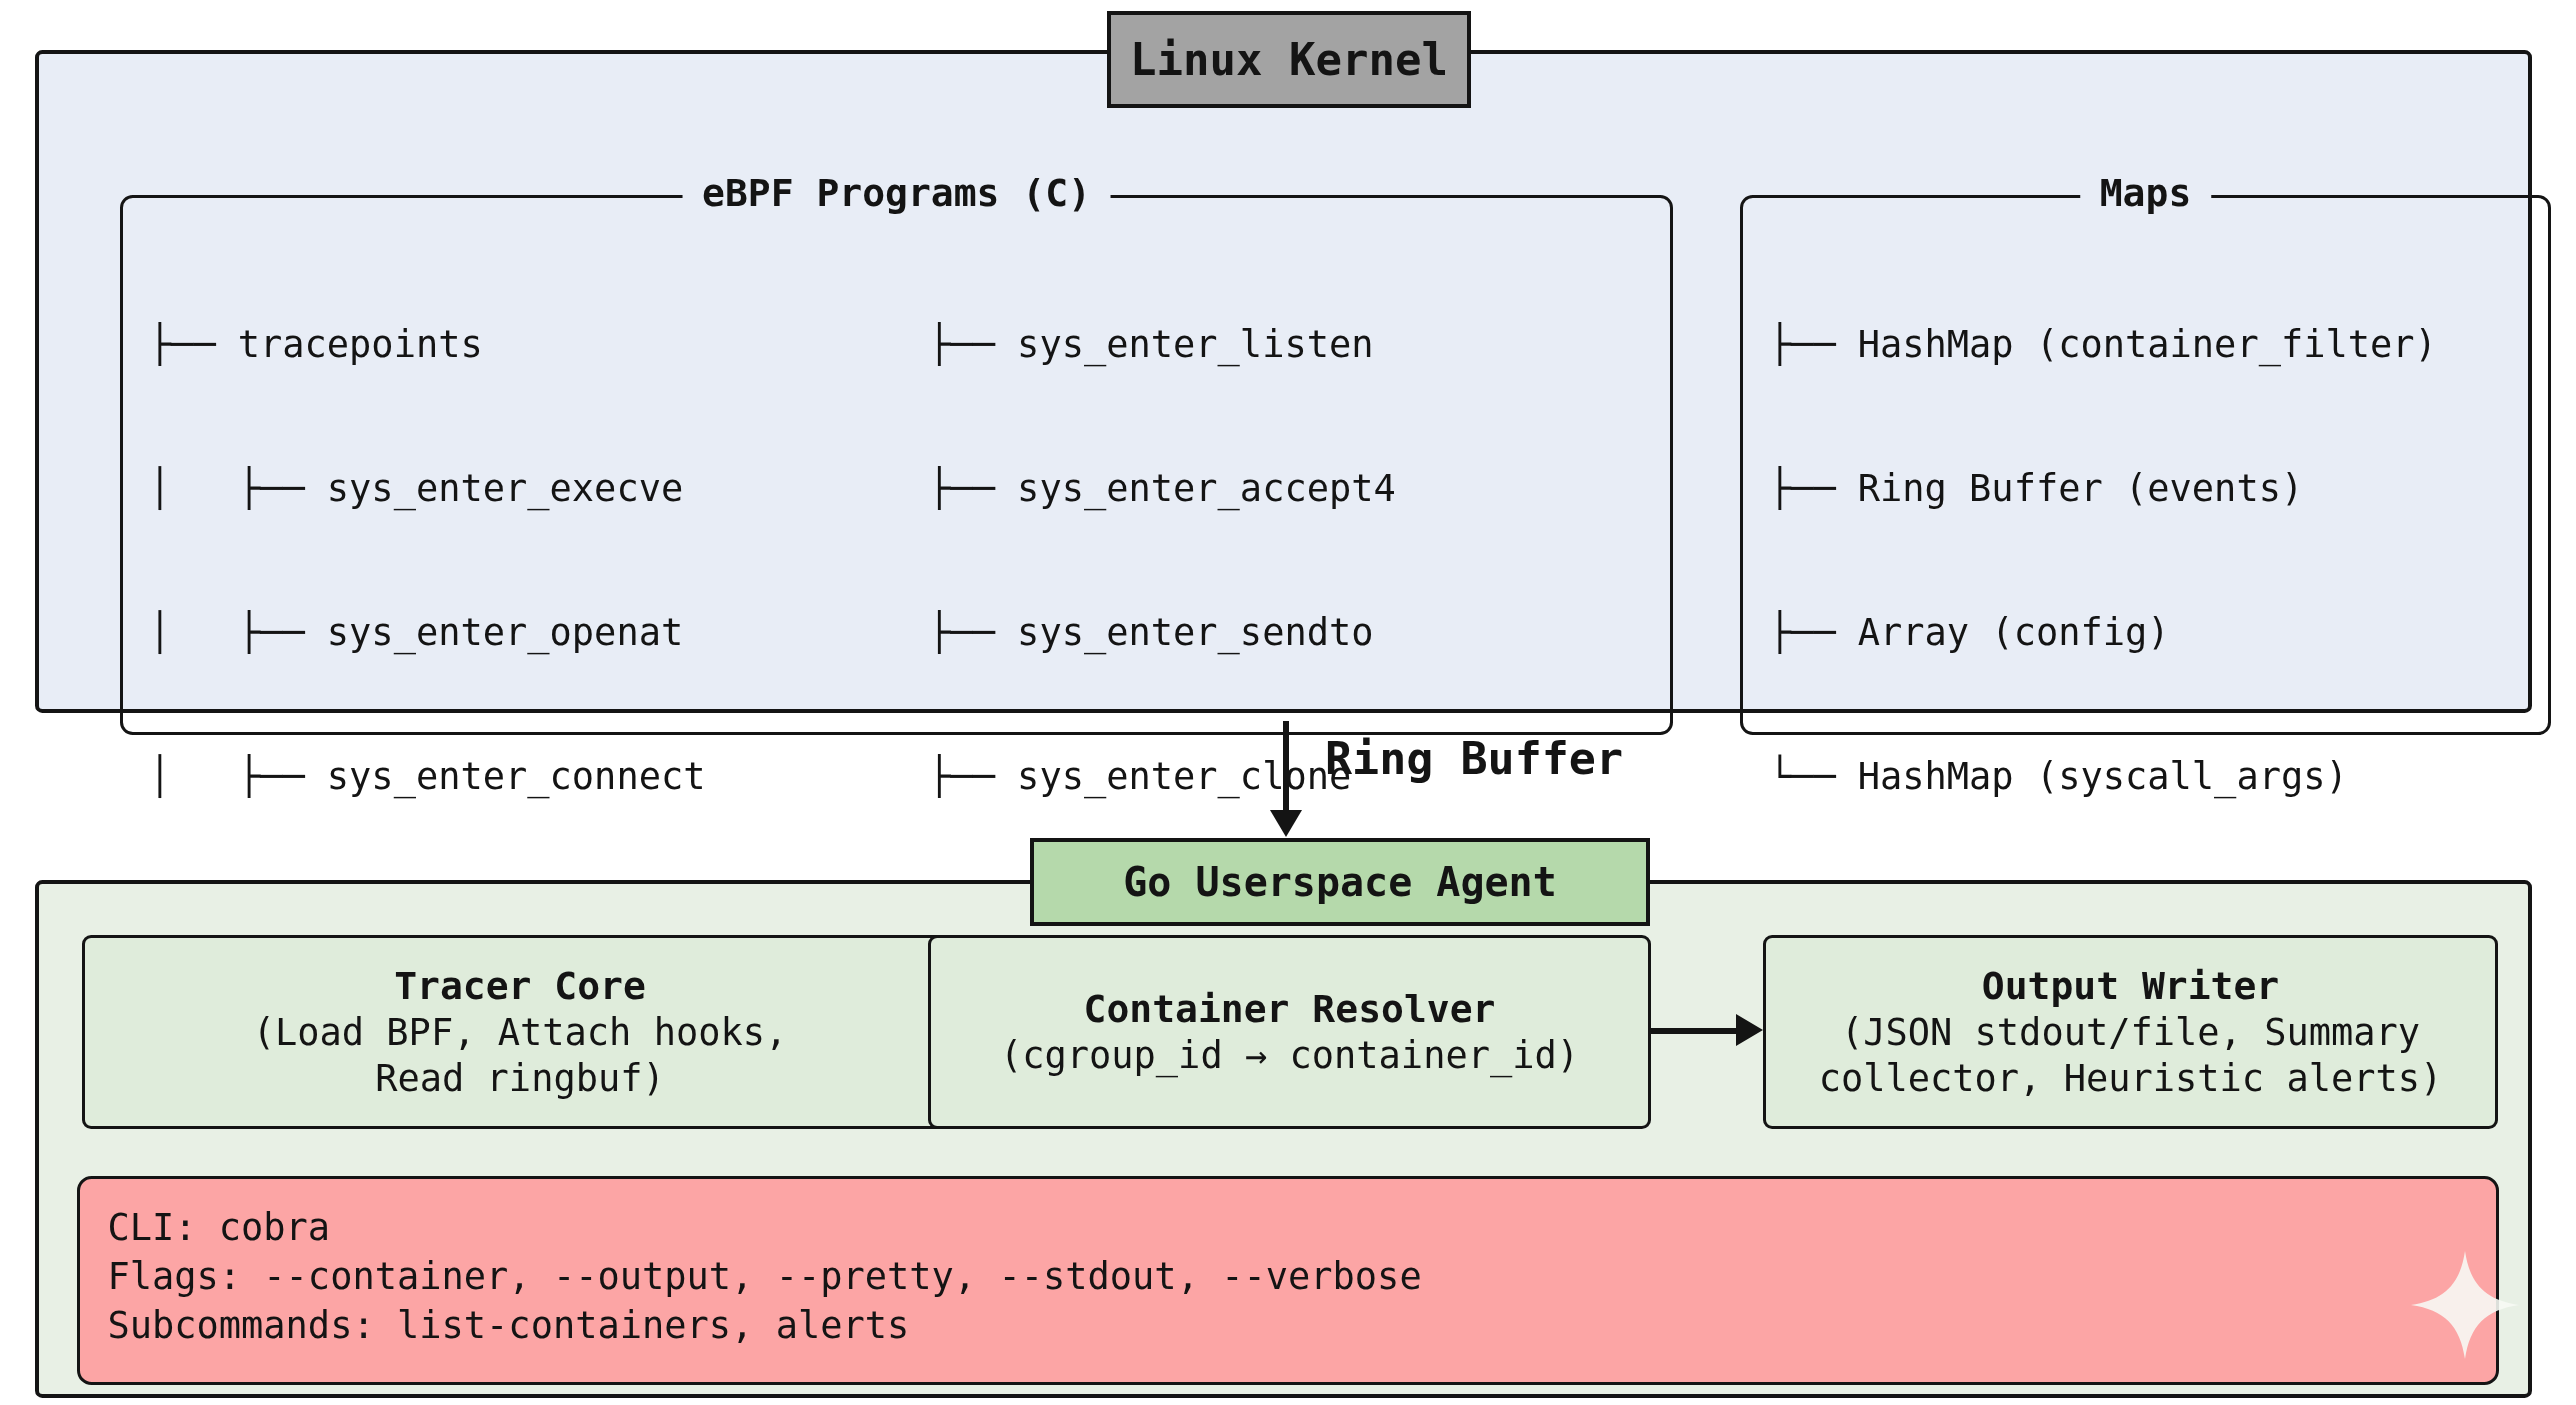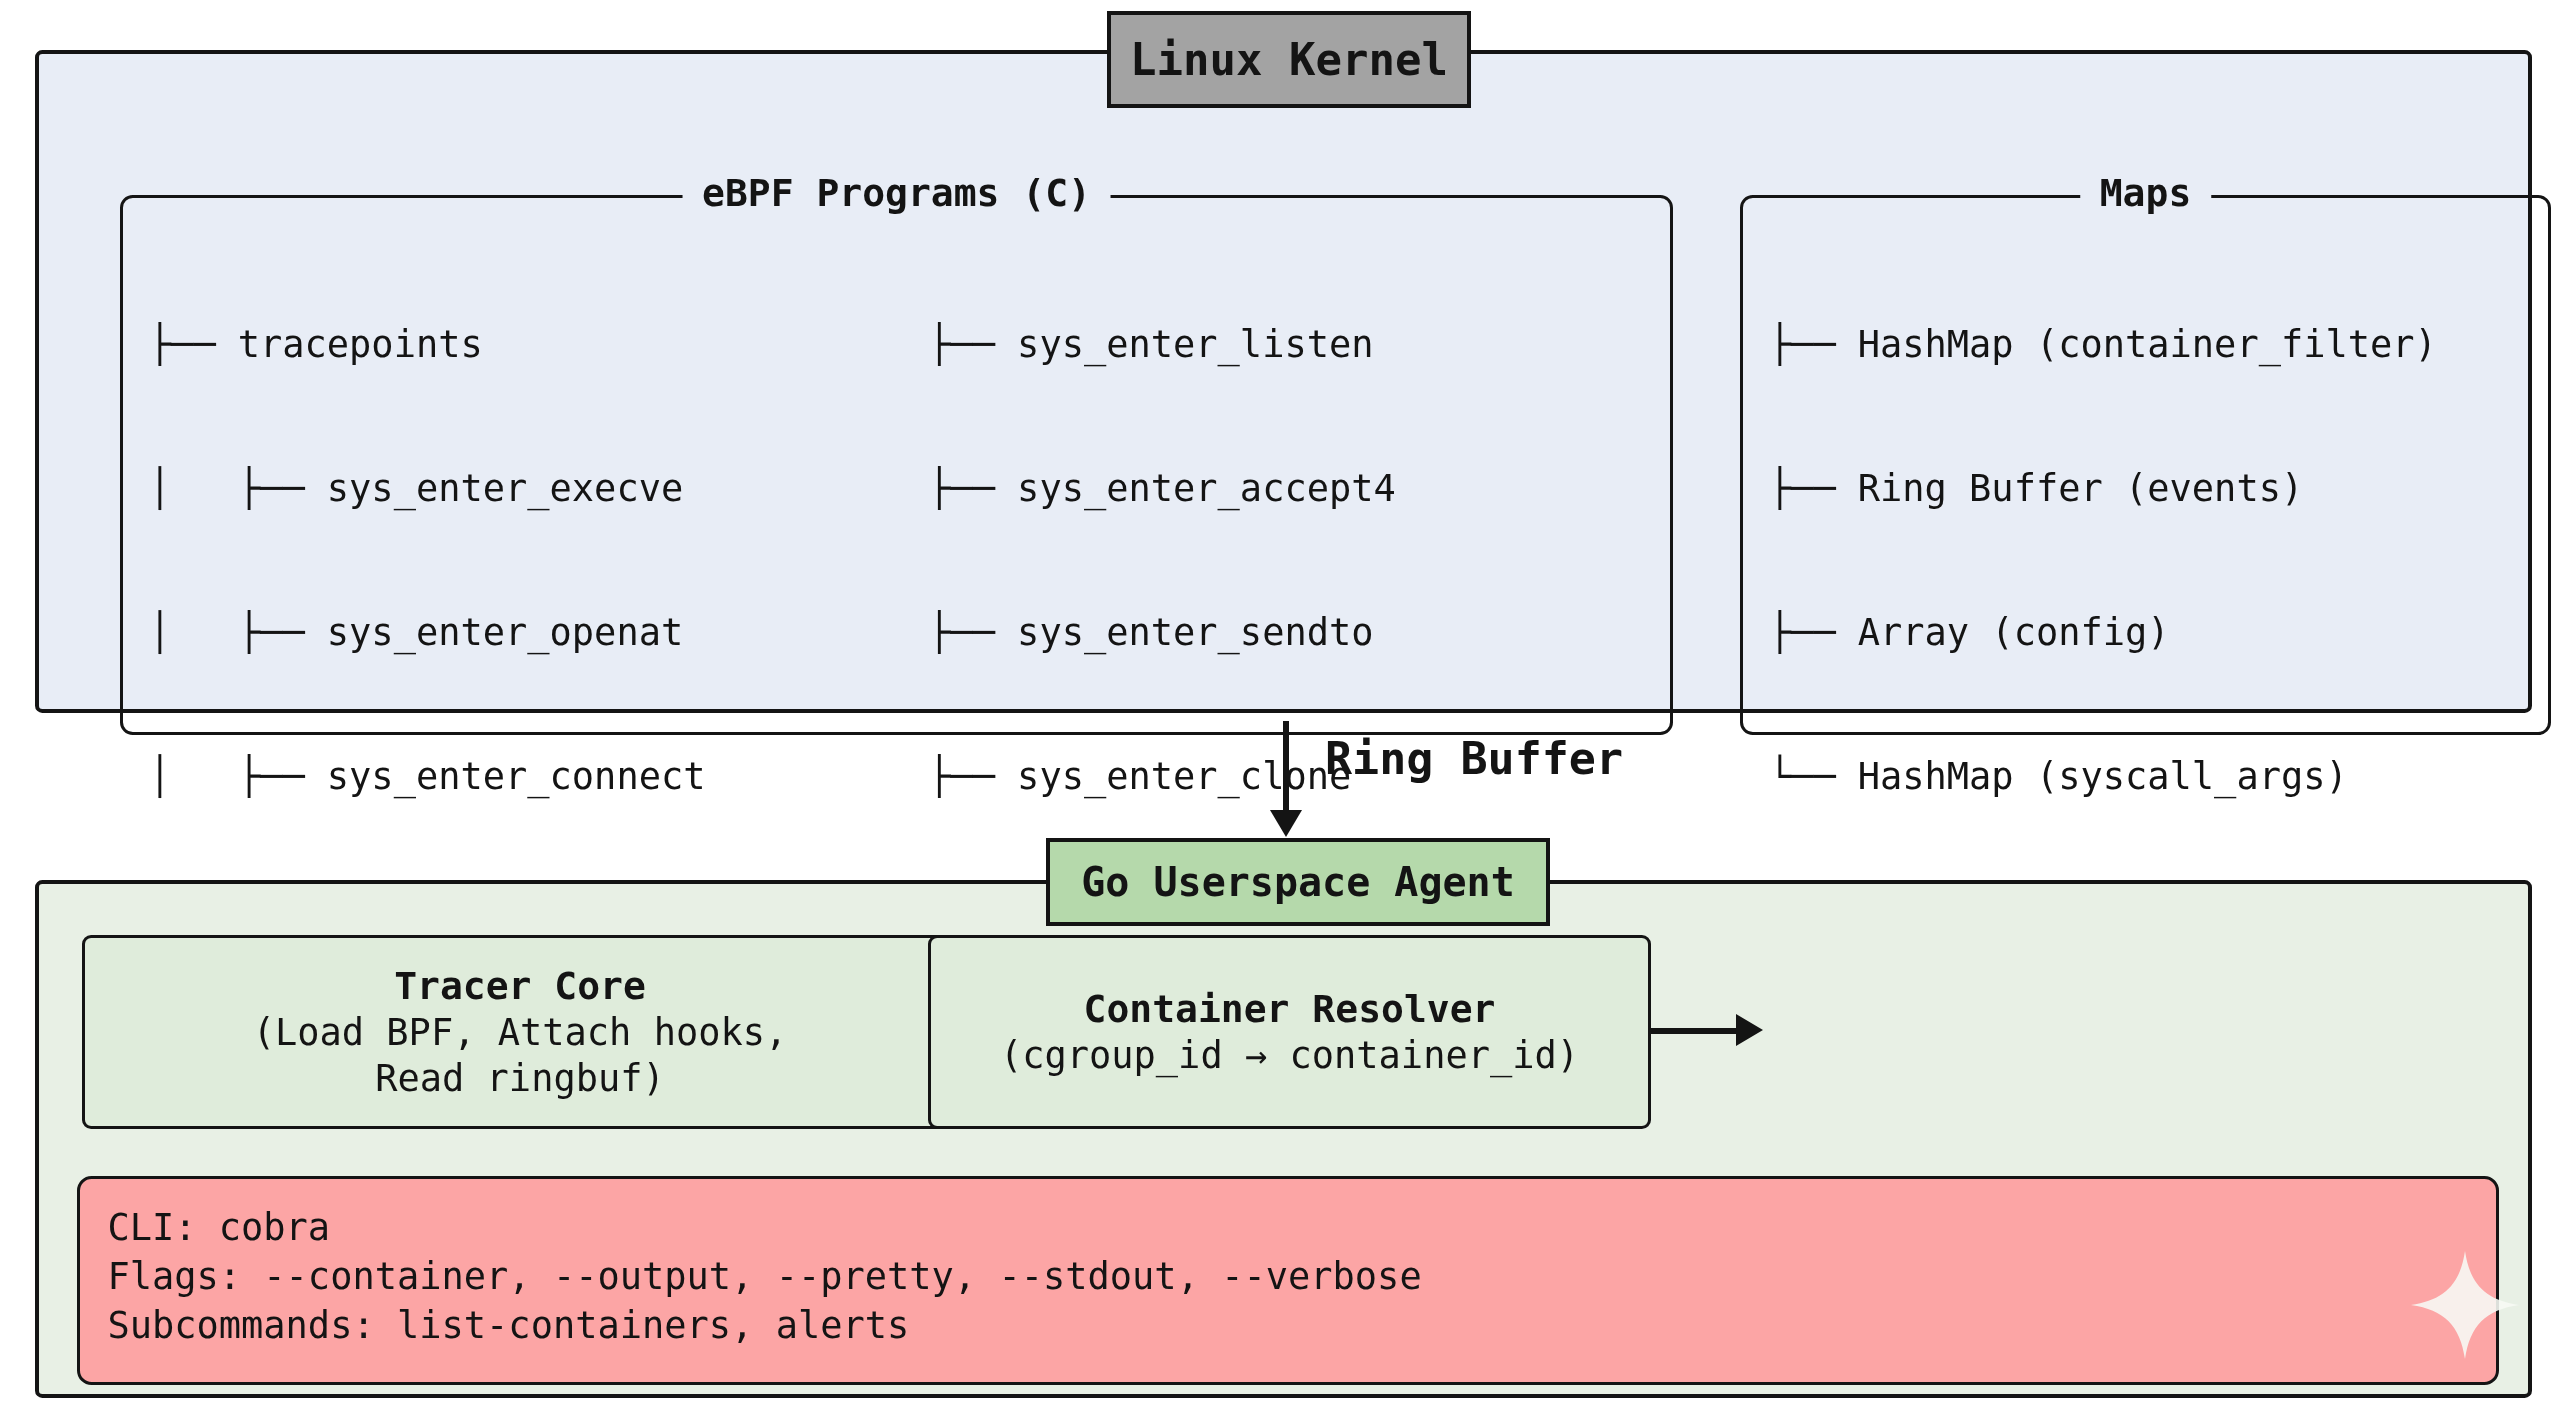"Go Userspace Agent" .agent-title-box { margin-left: 16px -> none; width: 504px -> 620px }
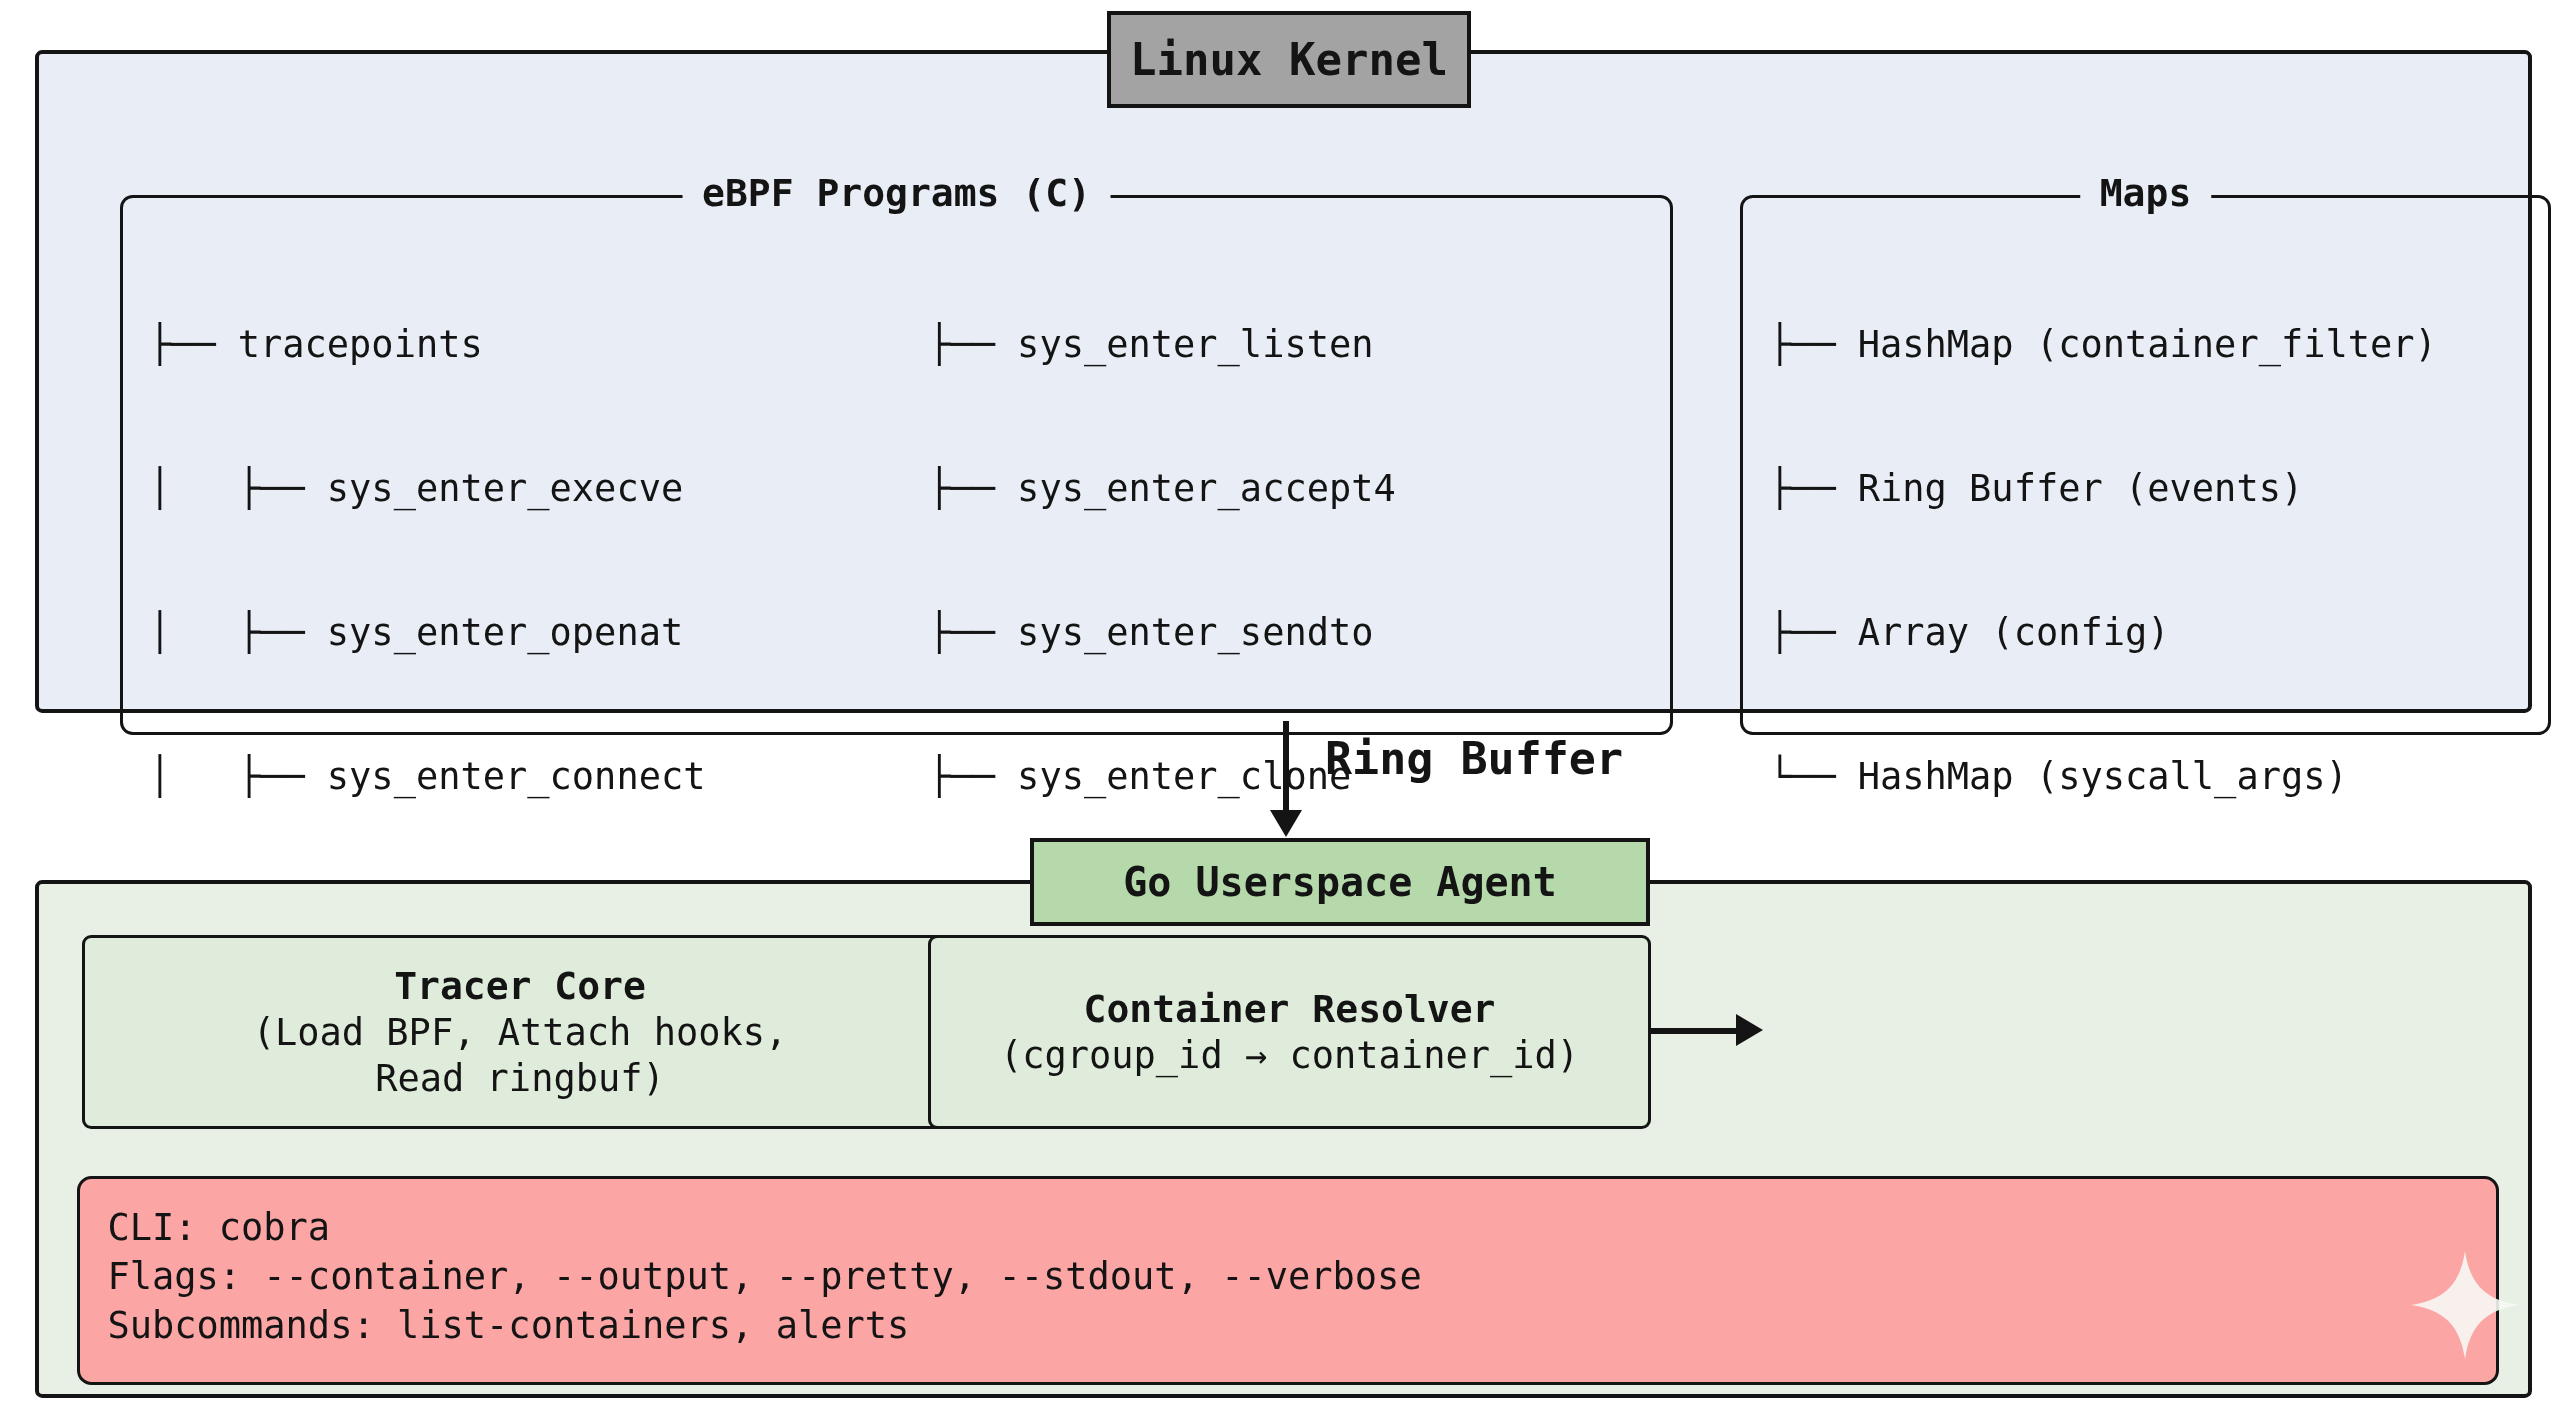"Output Writer" div.component-box { html: none -> <div> <div>Output Writer</div> <div>(JSON stdout/file, Summary</div> <div>collector, Heuristic alerts)</div> </div> }
